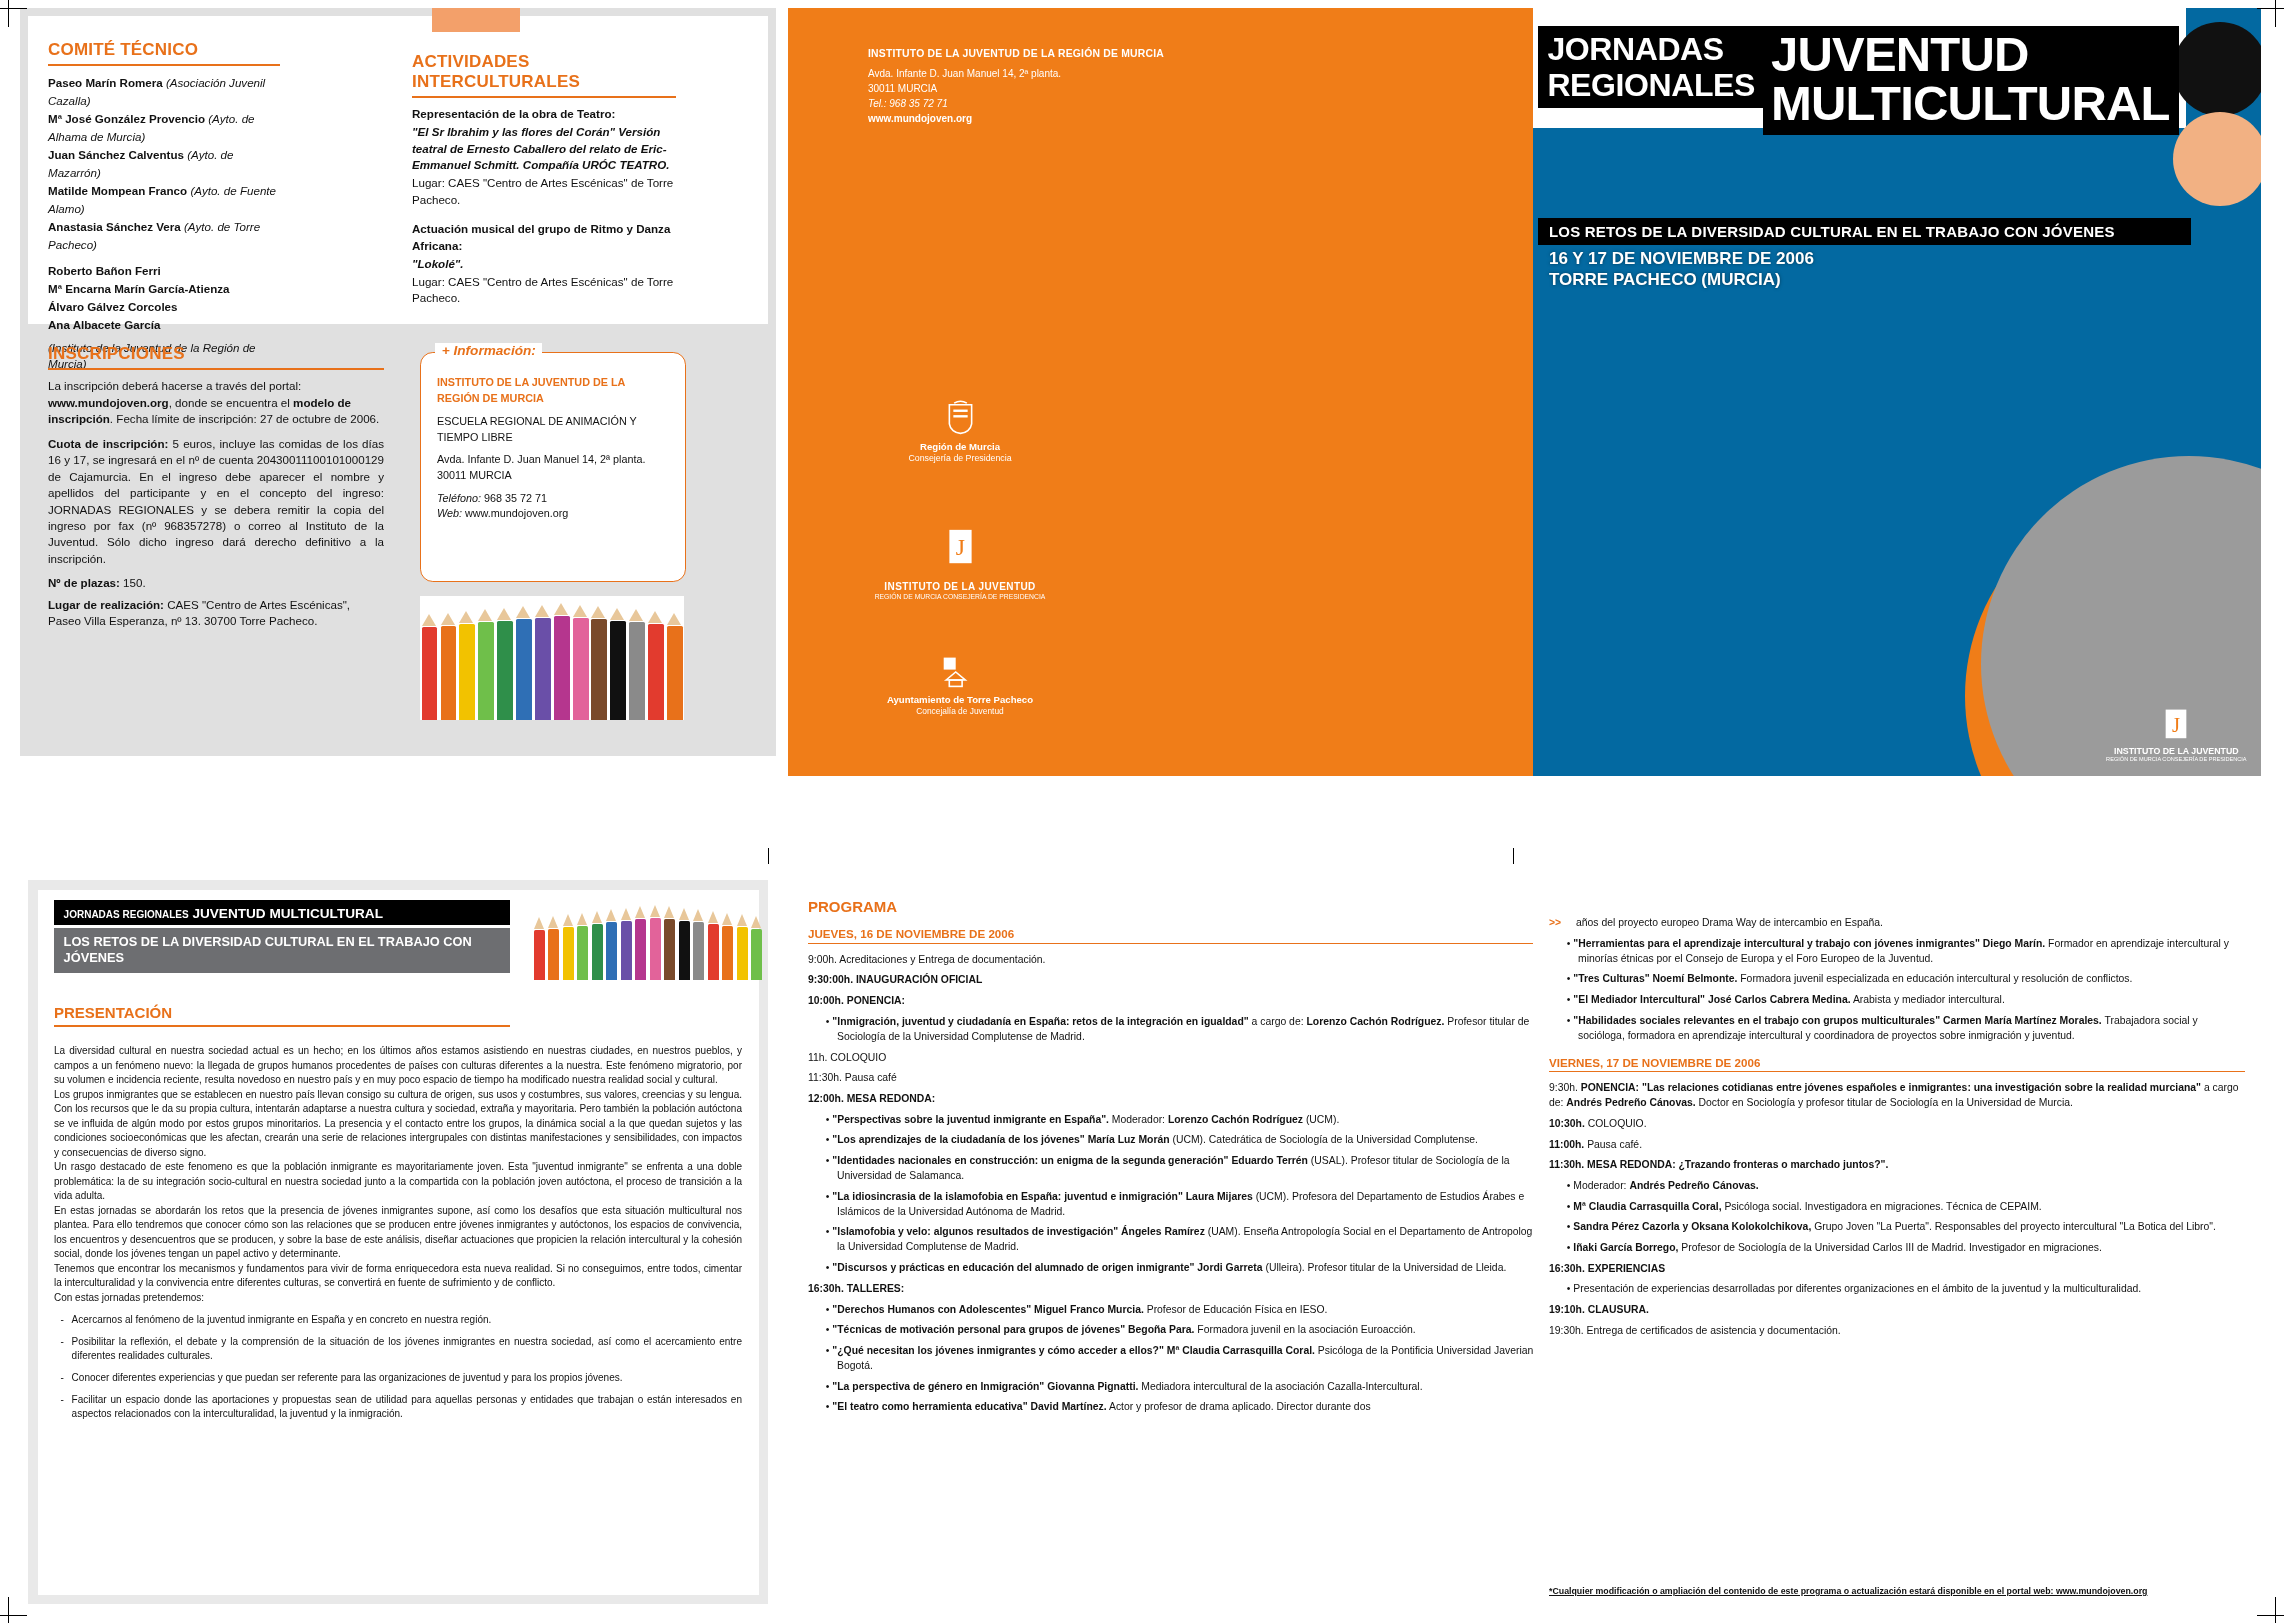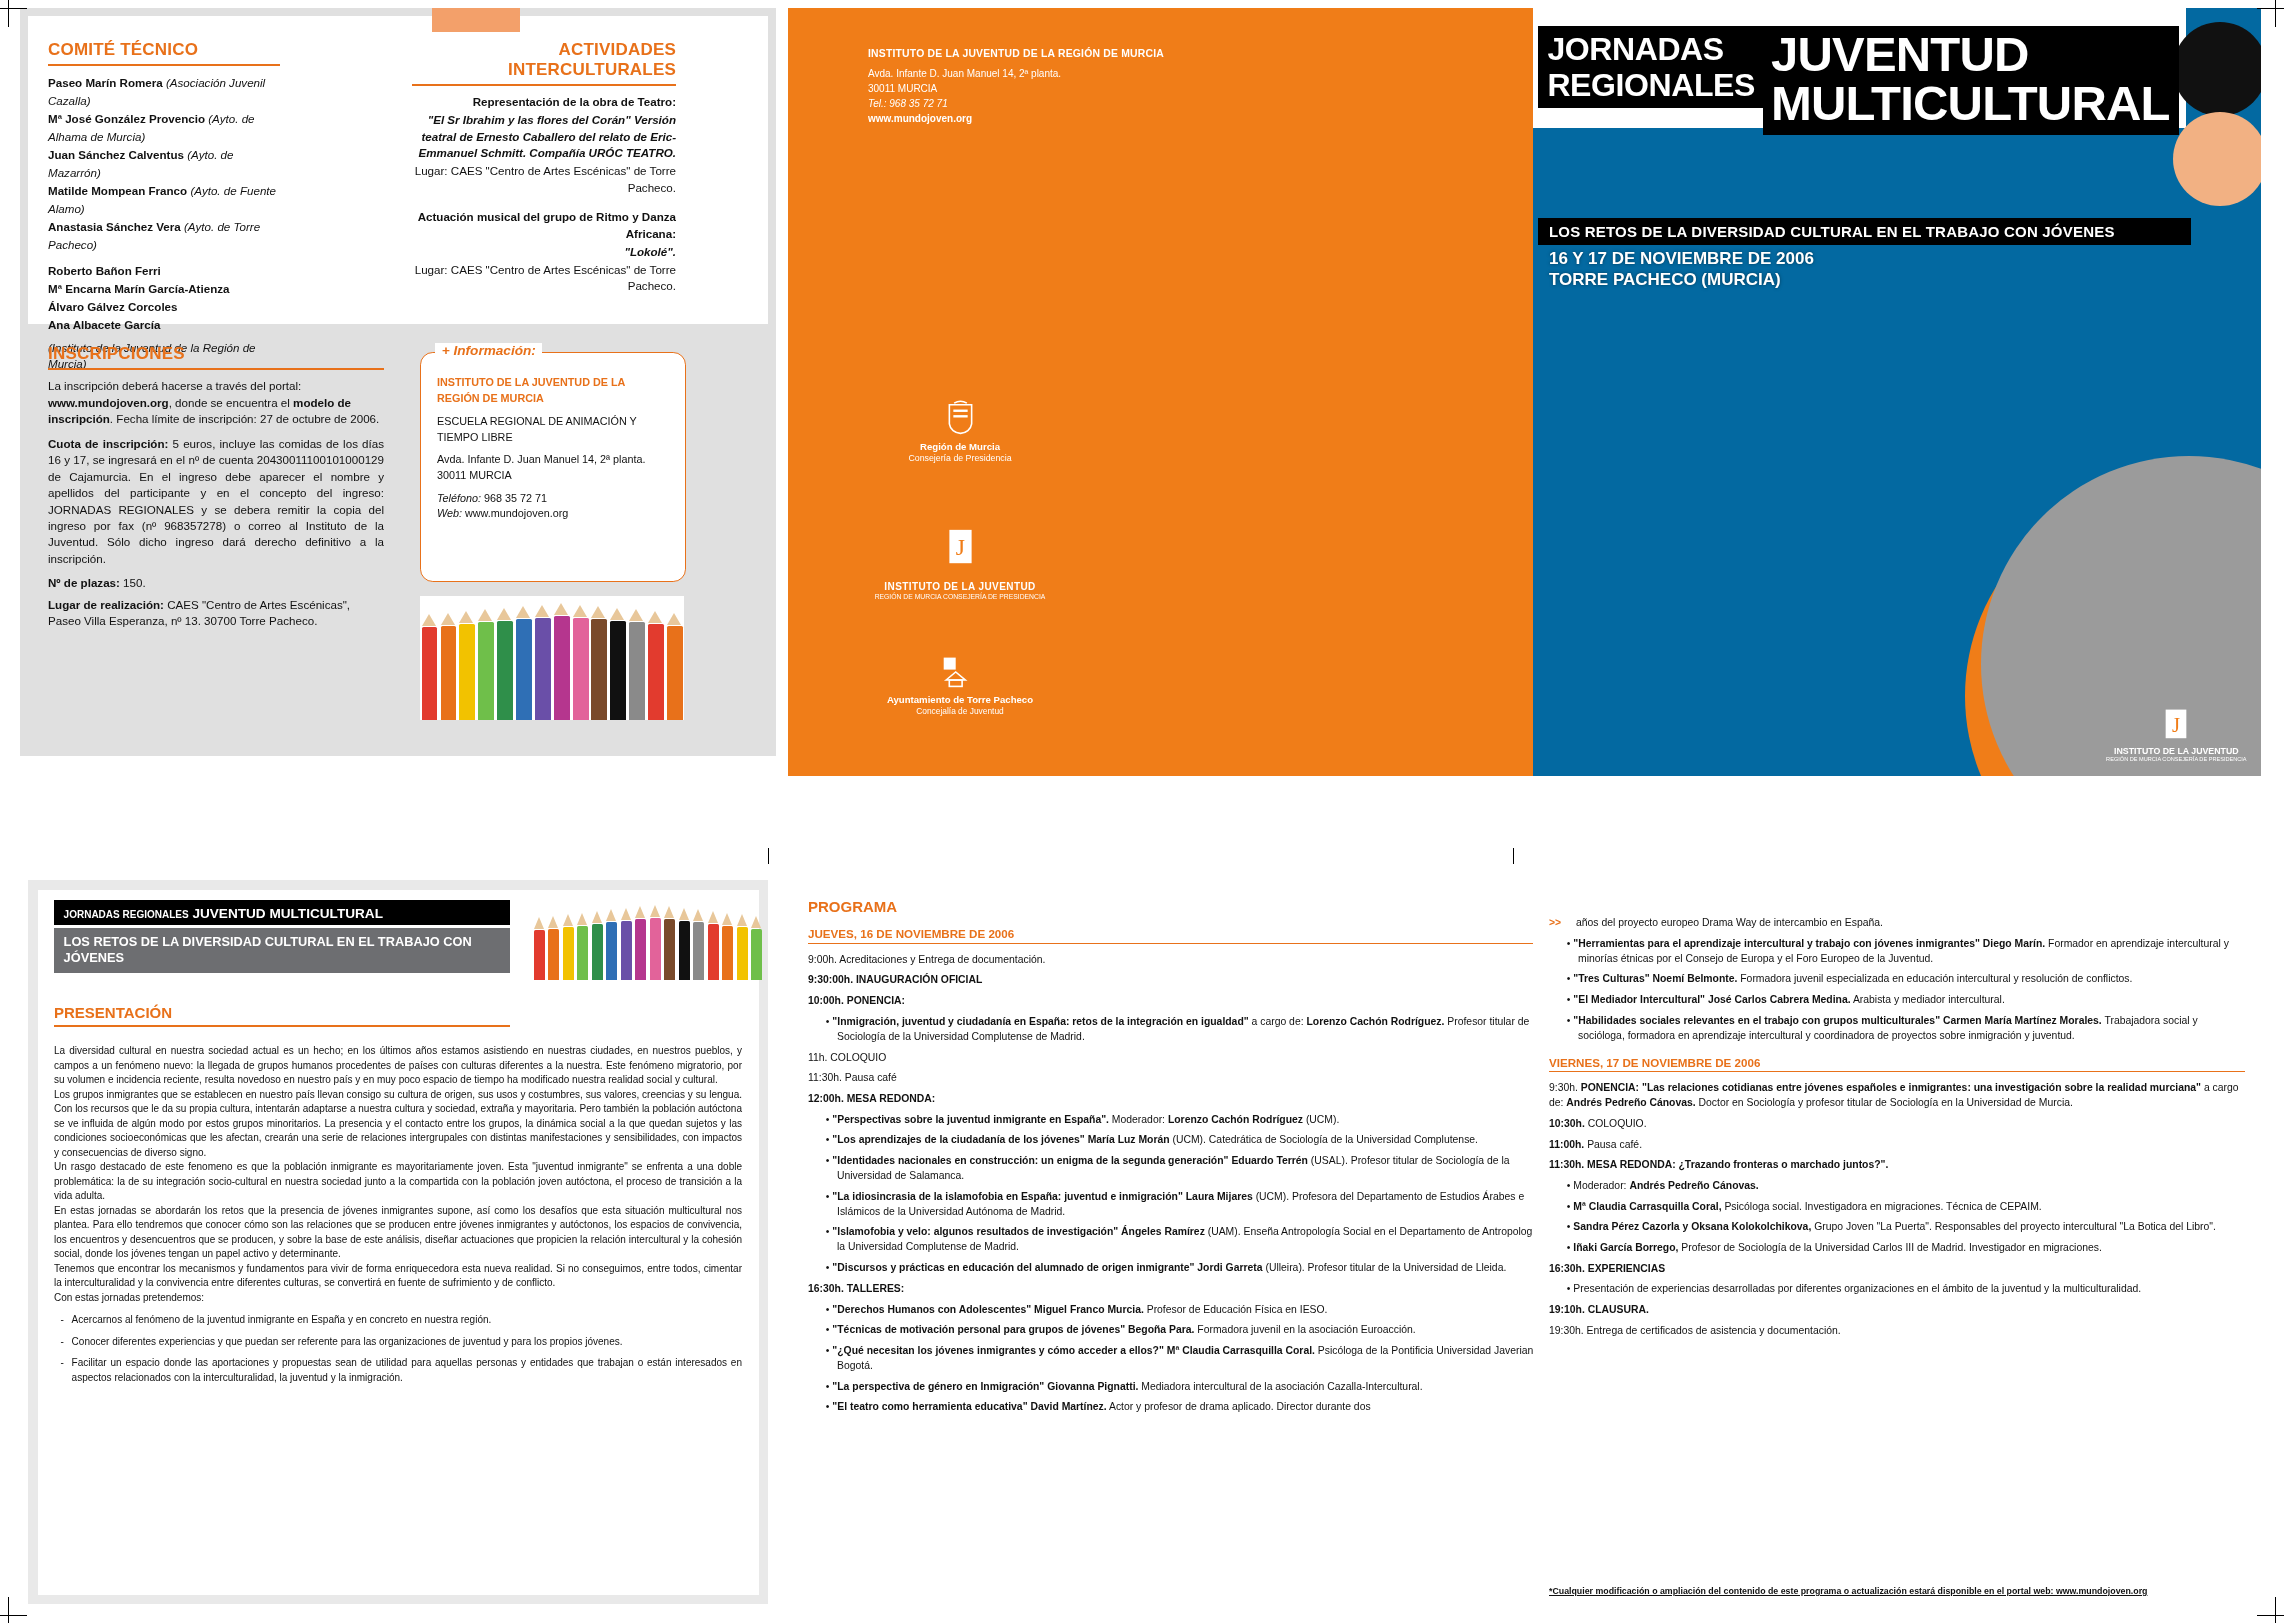"ACTIVIDADES INTERCULTURALES" div.blk { text-align: right -> none; top: 32px -> 44px }
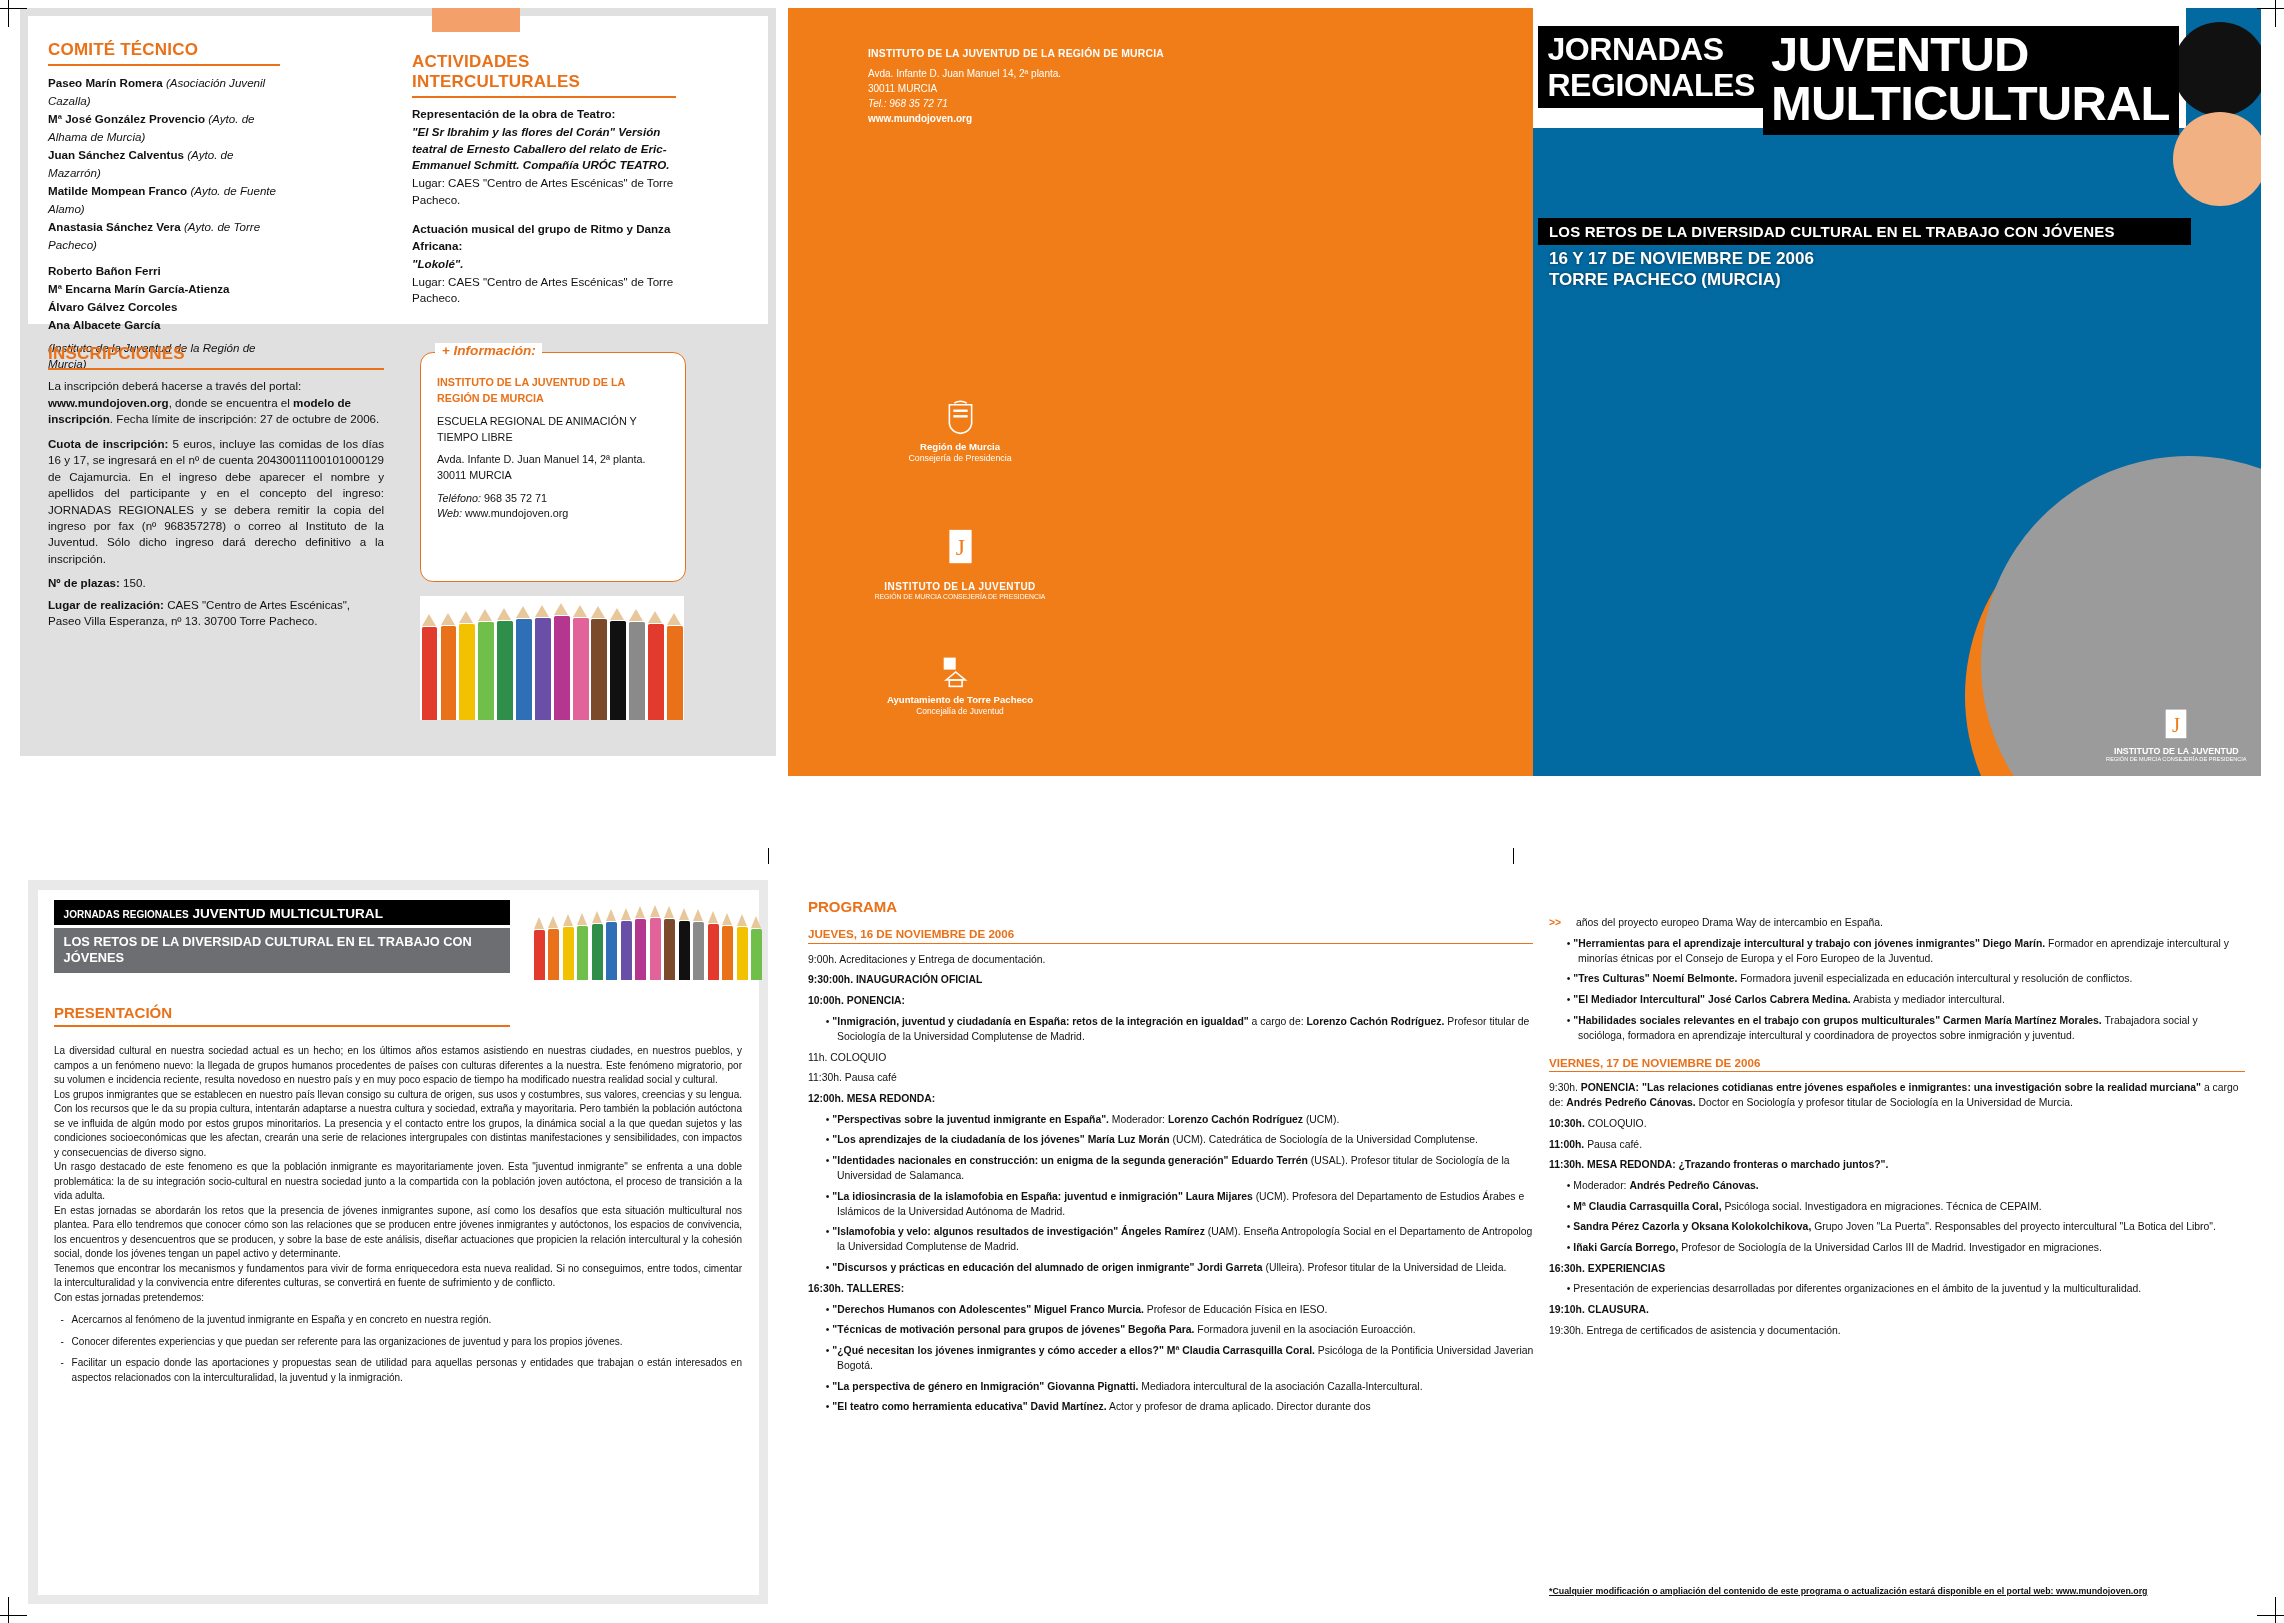"Posibilitar la reflexión, el debate" div.bullet { html: none -> <div>Posibilitar la reflexión, el debate y la comprensión de la situación de los jóvenes inmigrantes en nuestra sociedad, así como el acercamiento entre diferentes realidades culturales.</div> }
